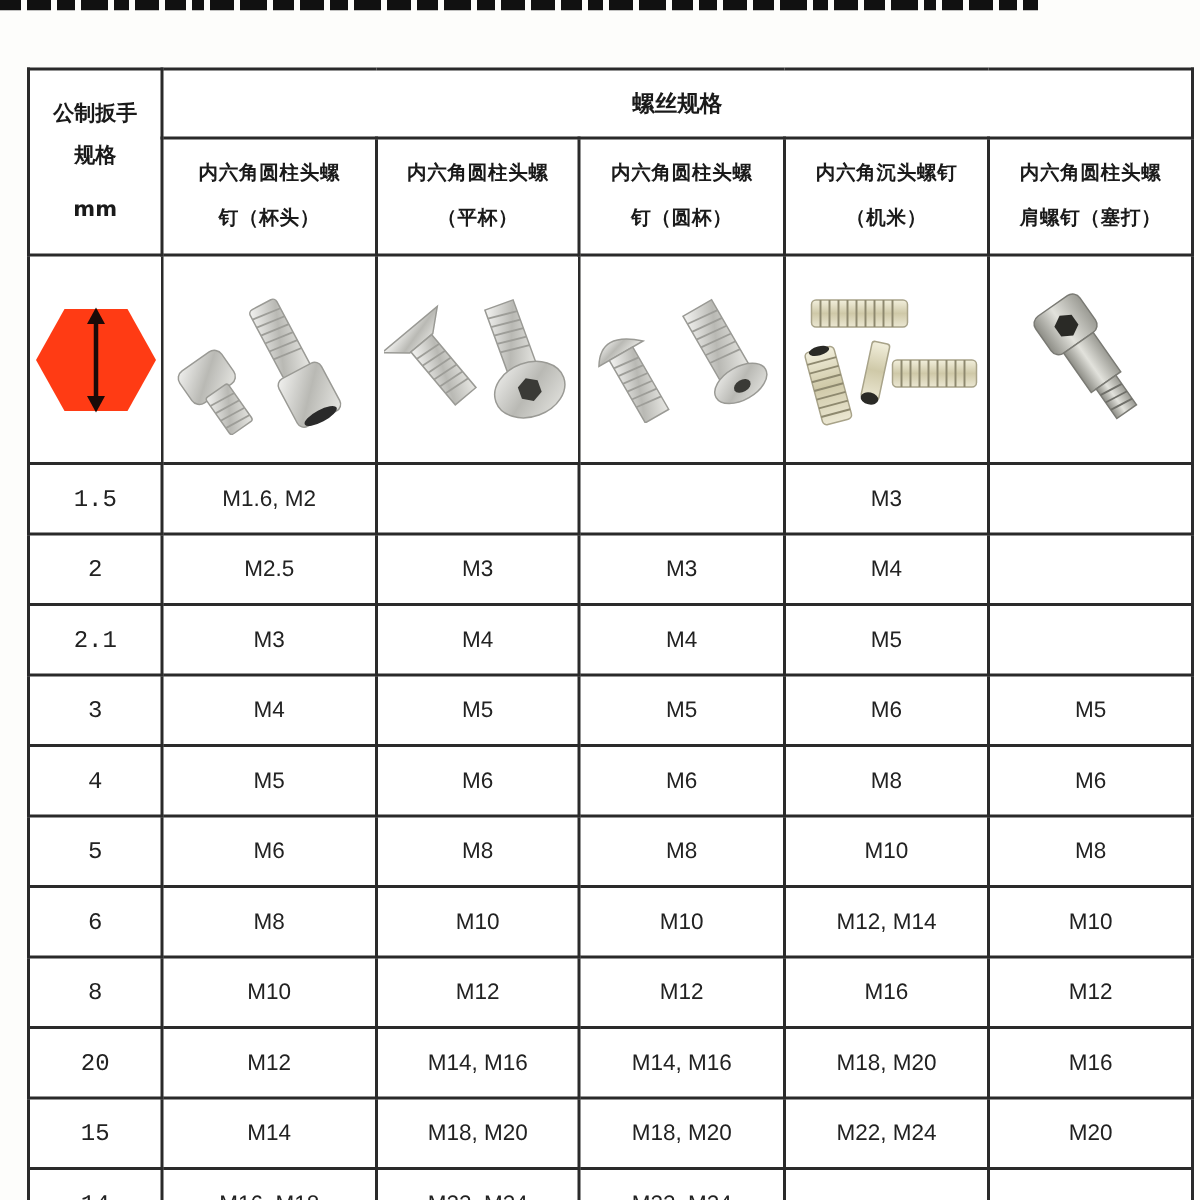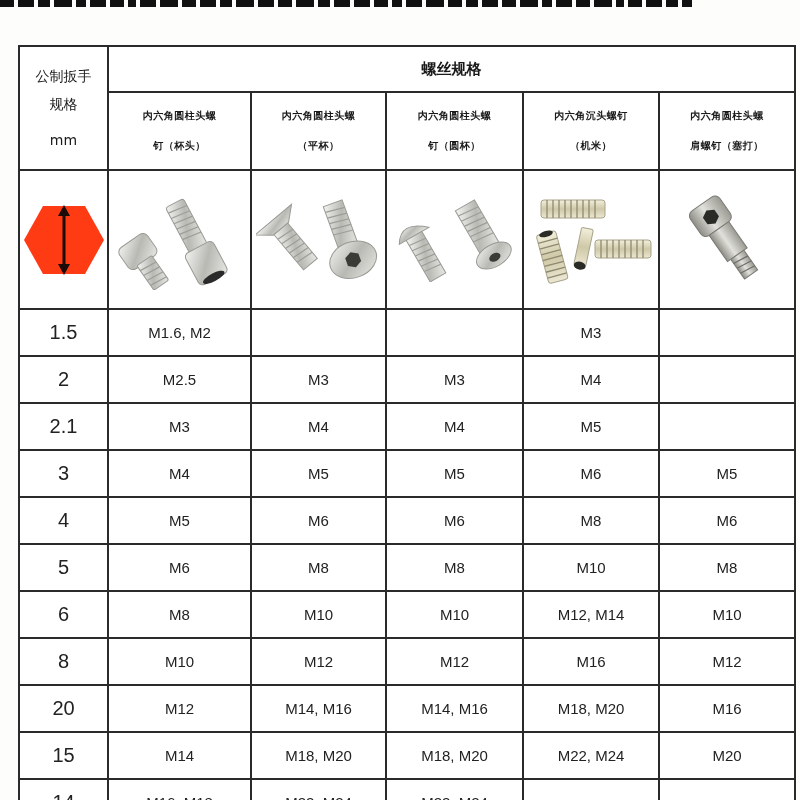"公制扳手" th.corner { font-weight: normal -> bold }
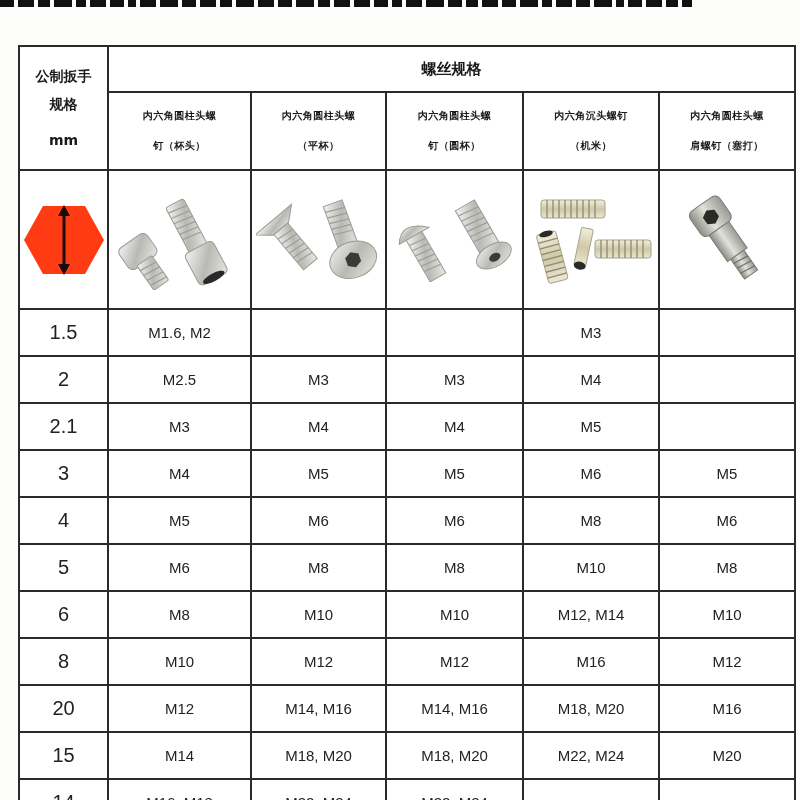"内六角圆柱头螺" th.type { font-size: 10px -> 13px }
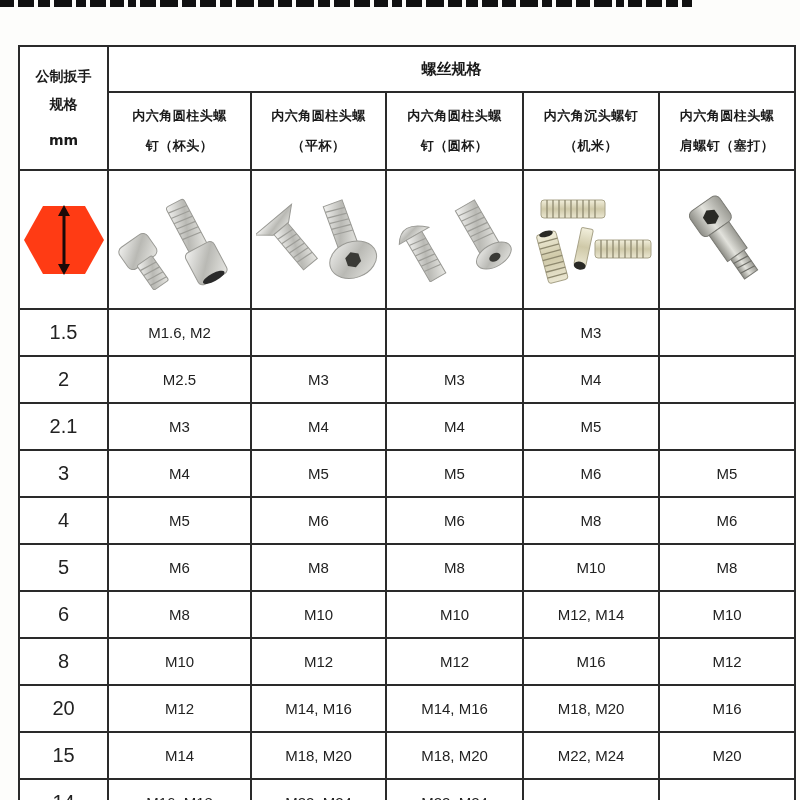"1.5" td.size { font-family: none -> Liberation Mono, monospace; font-size: 20px -> 16px }
